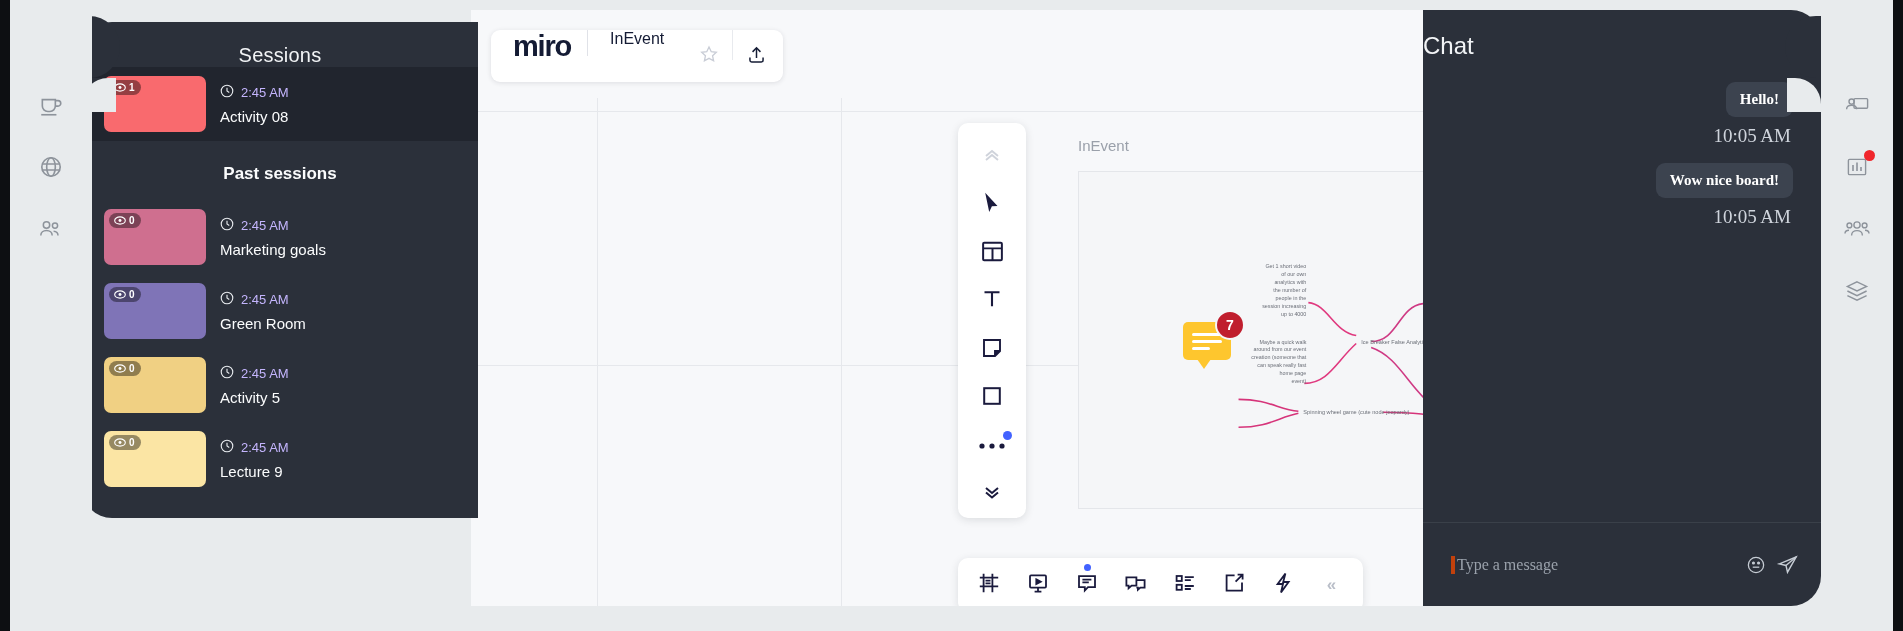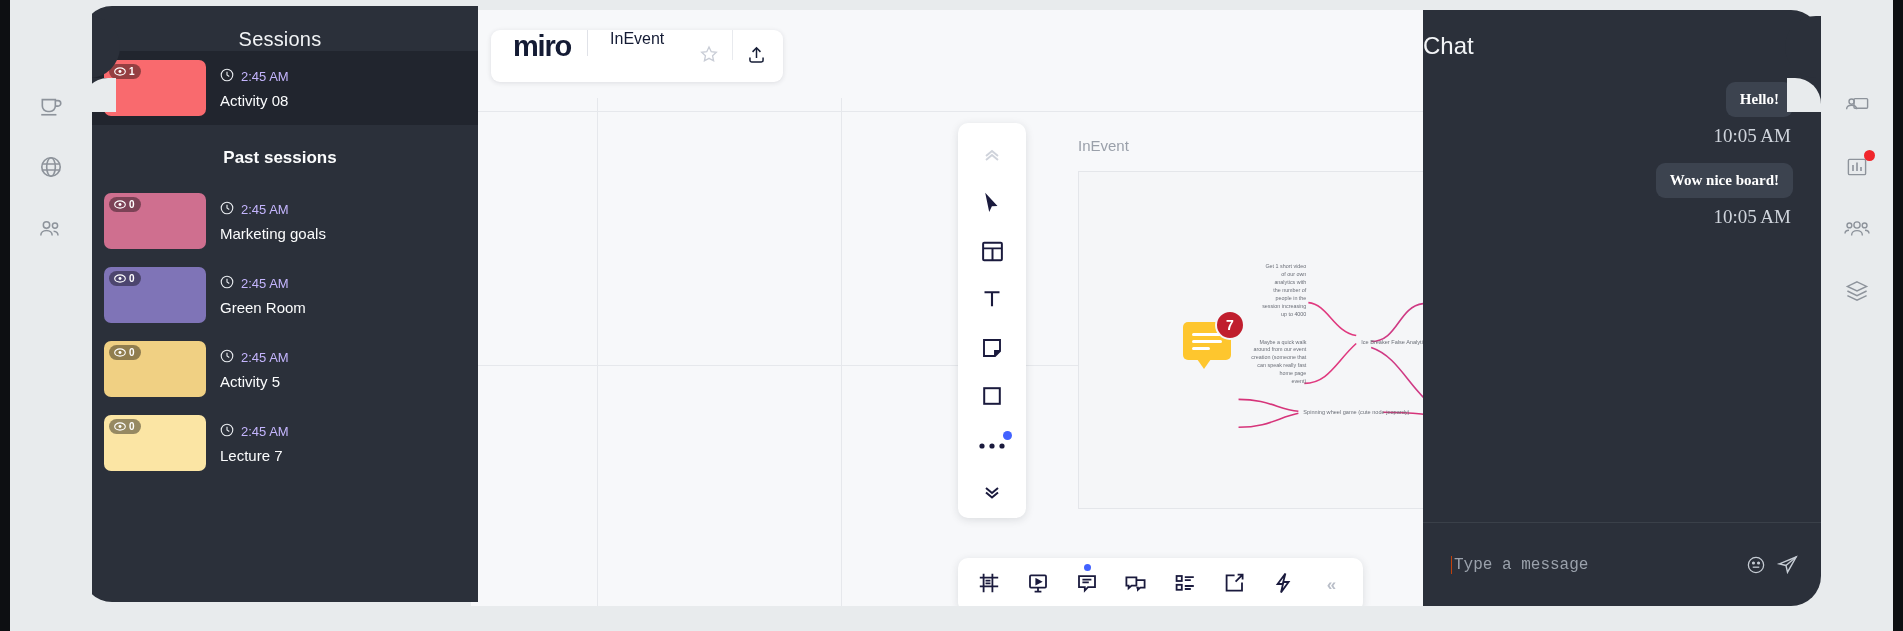"Sessions" #sessions-panel { height: 596px -> 496px; top: 6px -> 22px }
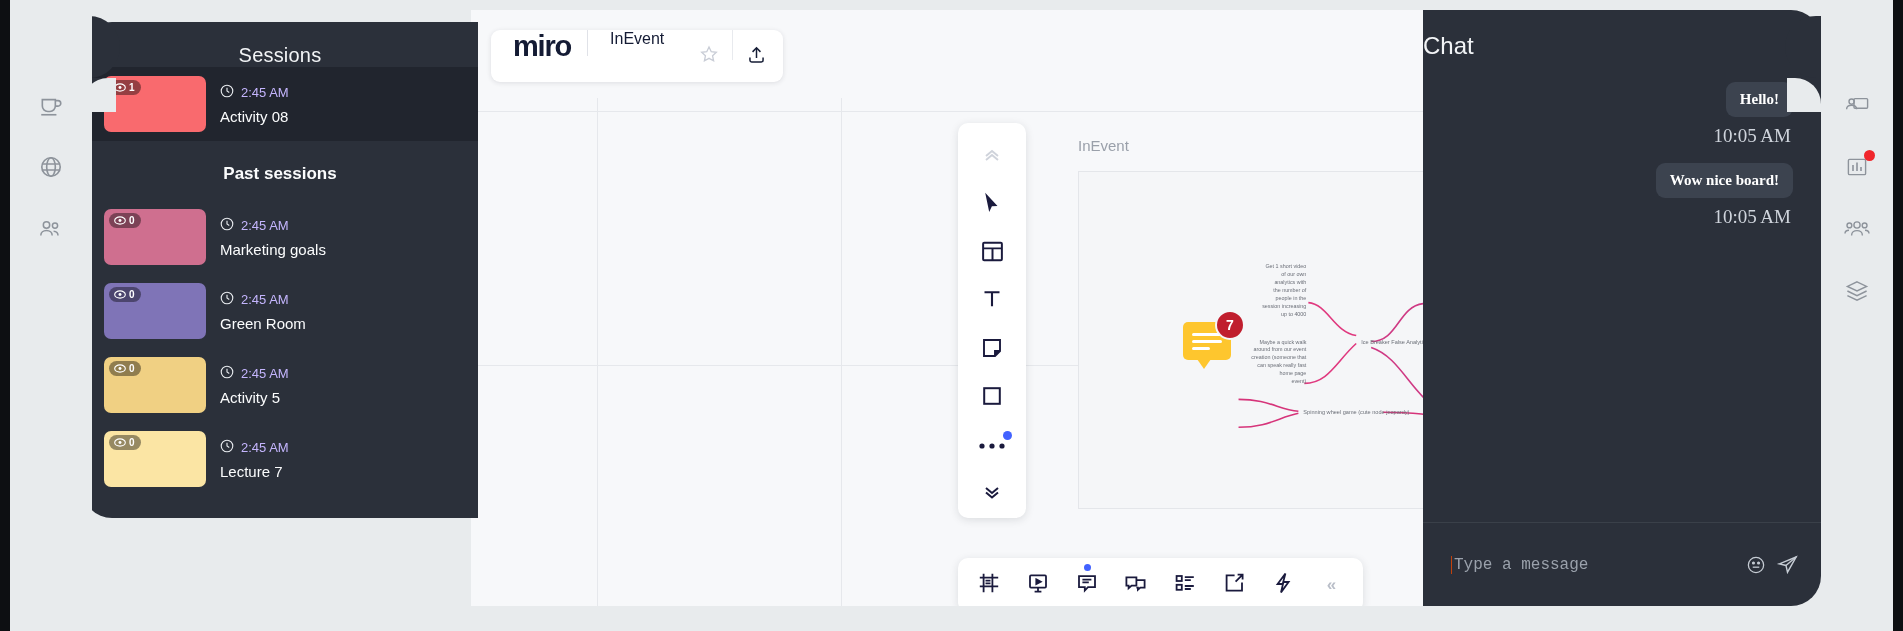"Lecture 7" div.session-name { text: 7 -> 9 }
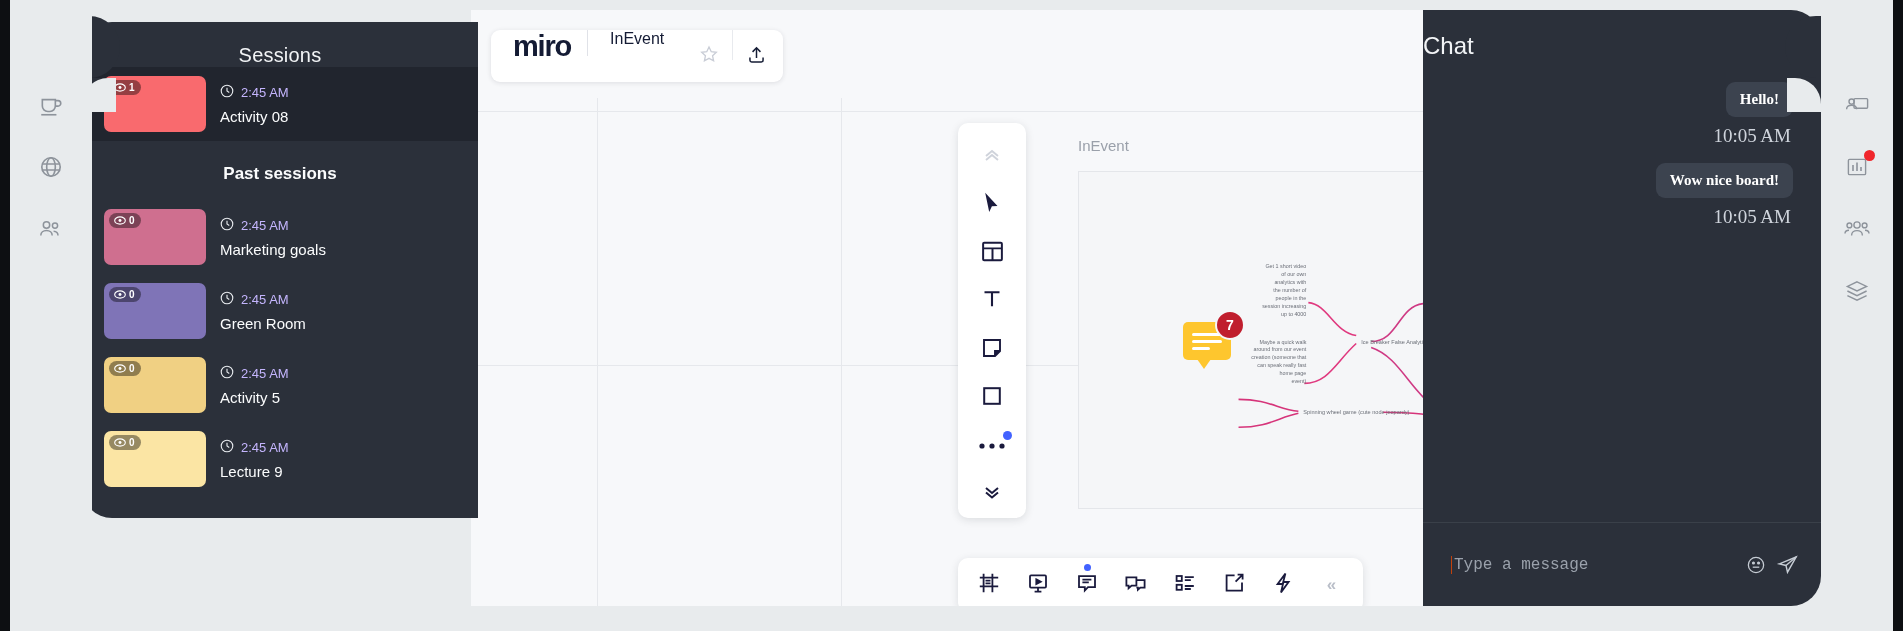"Type a message" #chat-input { border-left: 1px solid #c2410c -> 4px solid #c2410c; font-family: Liberation Mono, monospace -> Liberation Serif, serif }
